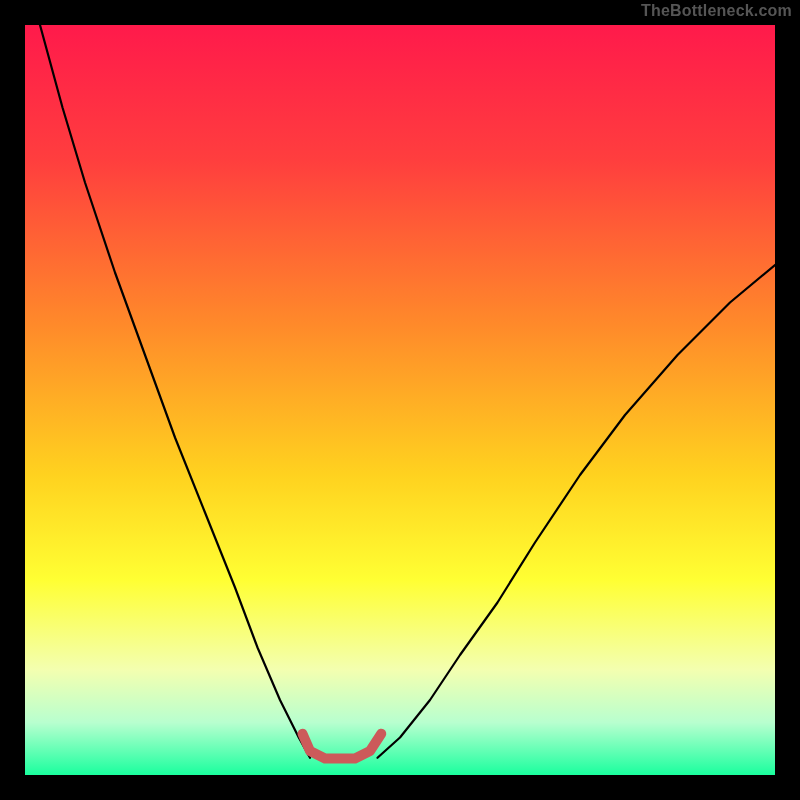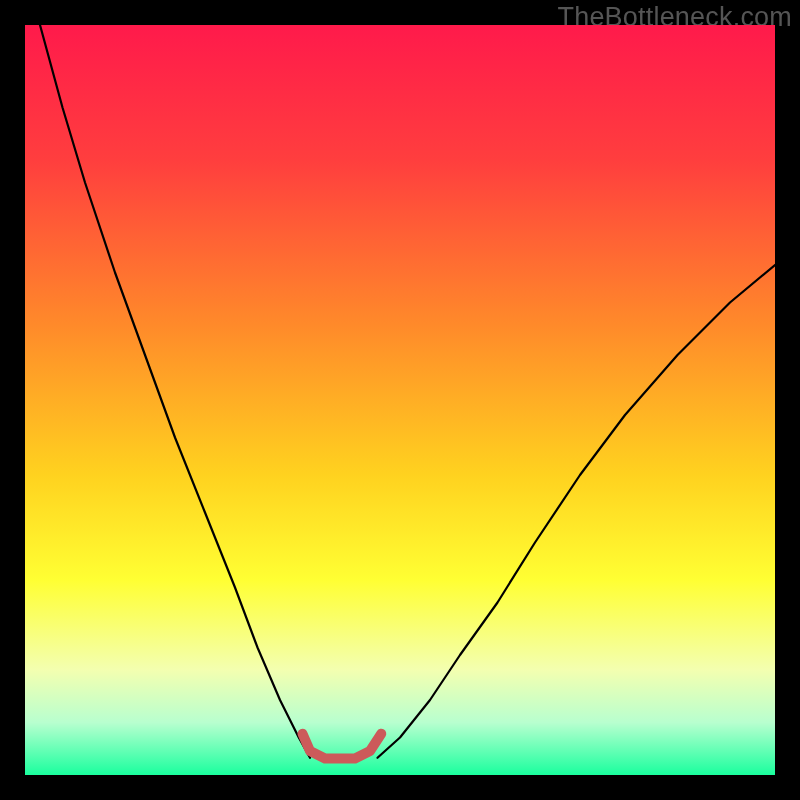"TheBottleneck.com" .watermark { font-size: 27px -> 16px; font-weight: 400 -> 700 }
